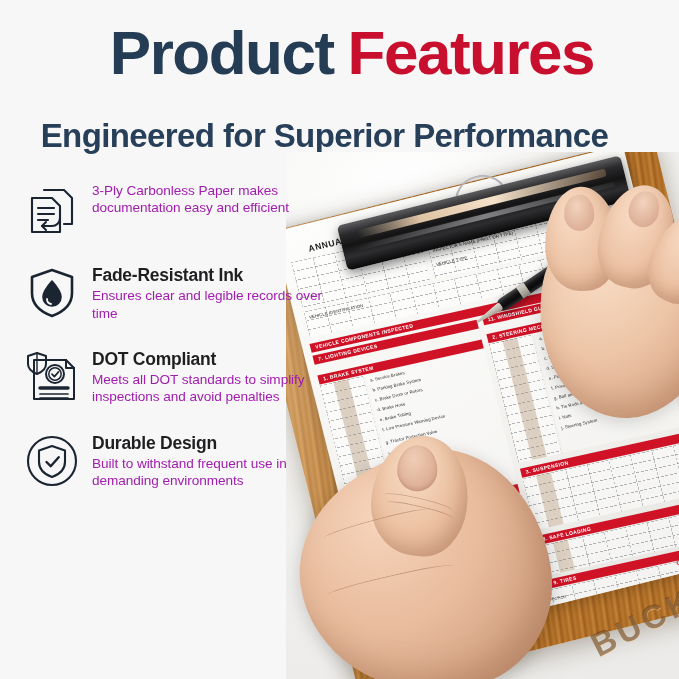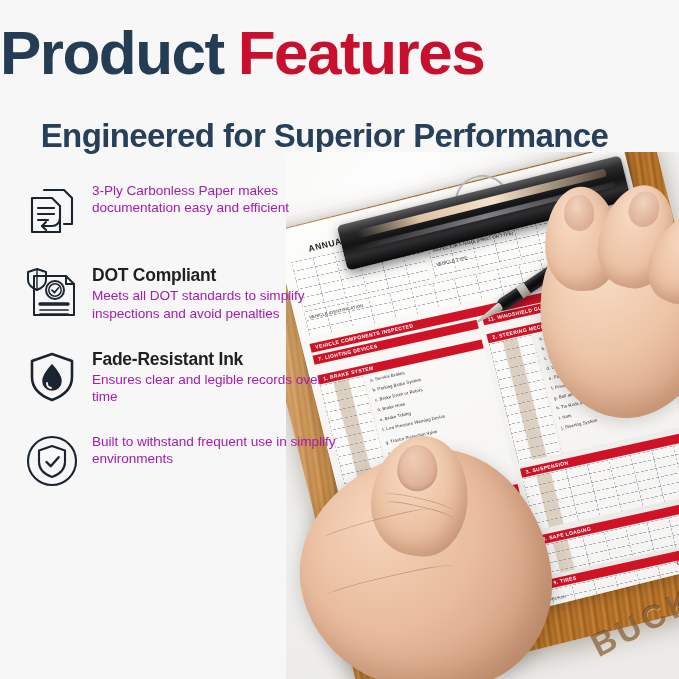"Product Features" .hero-title { text-align: left -> right }
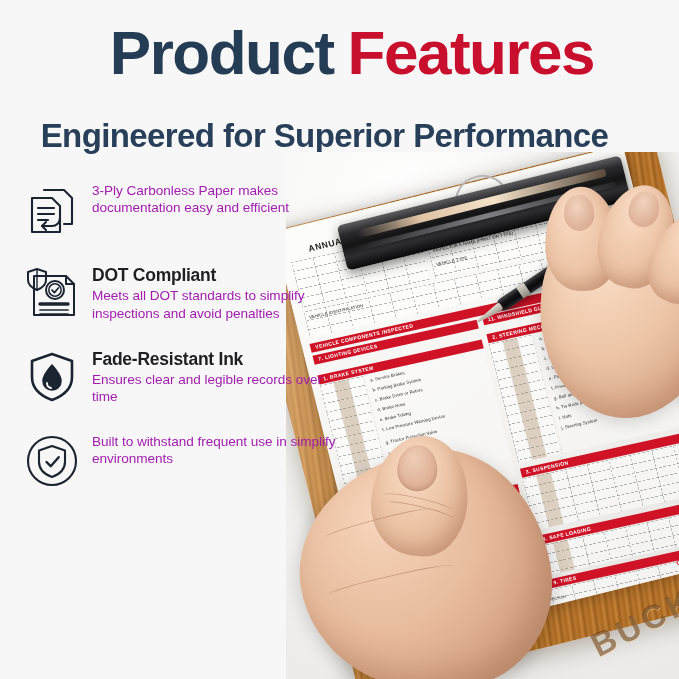"DOT Compliant" div.feature { order: before "Fade-Resistant Ink" -> after "Fade-Resistant Ink" }
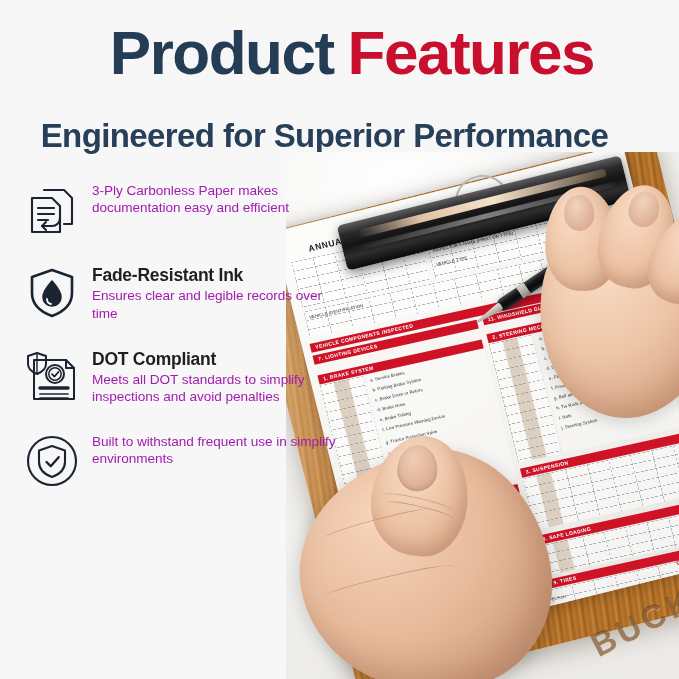"Durable Design" div.feat-title { html: none -> <div>Durable Design</div> }
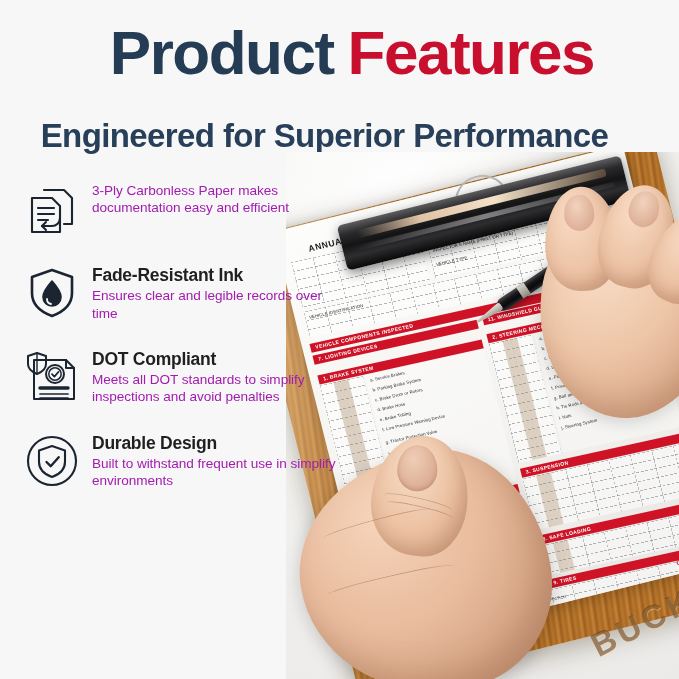"Built to withstand frequent use" div.feat-desc { text: simplify -> demanding }
